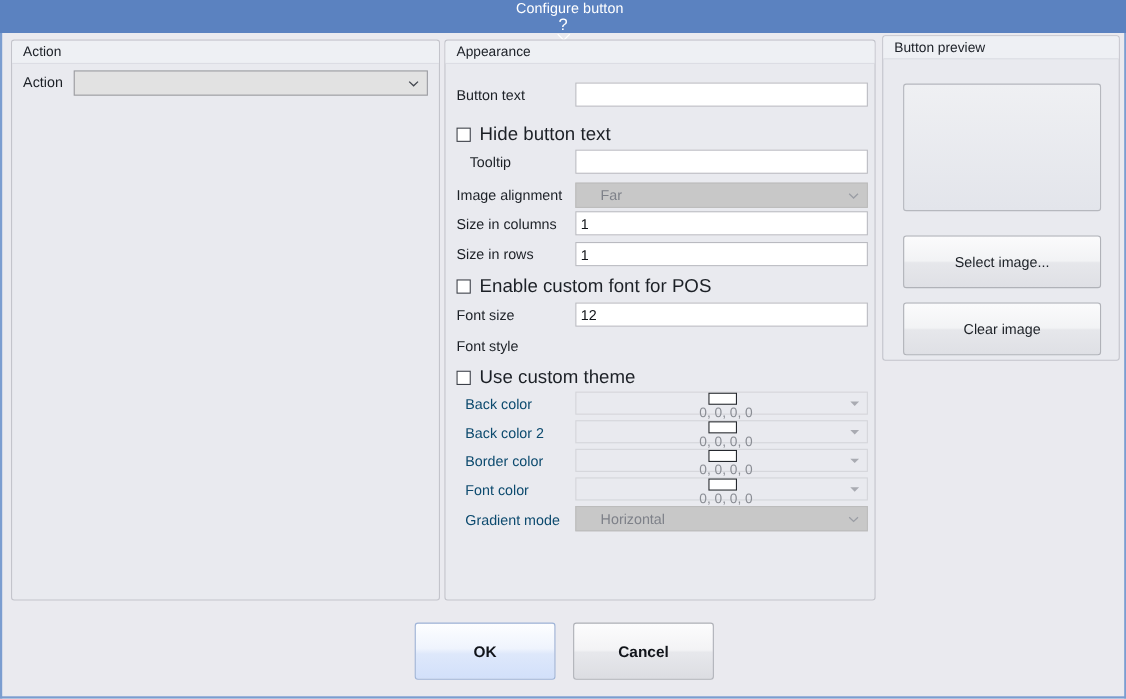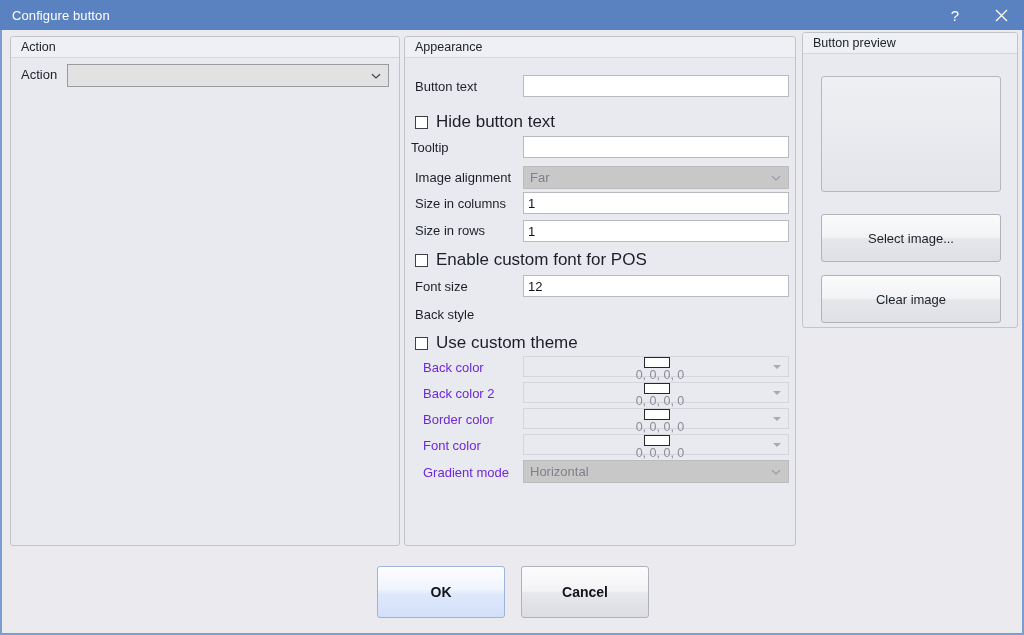"Configure button" .titlebar { flex-direction: none -> column }
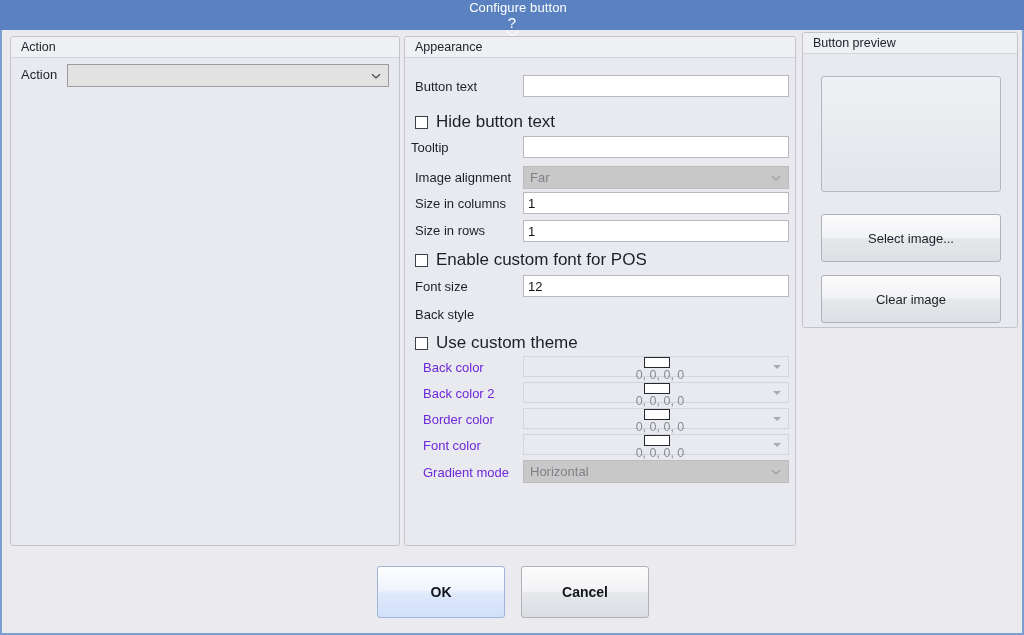"Tooltip" div.row { left: 6px -> 22px }
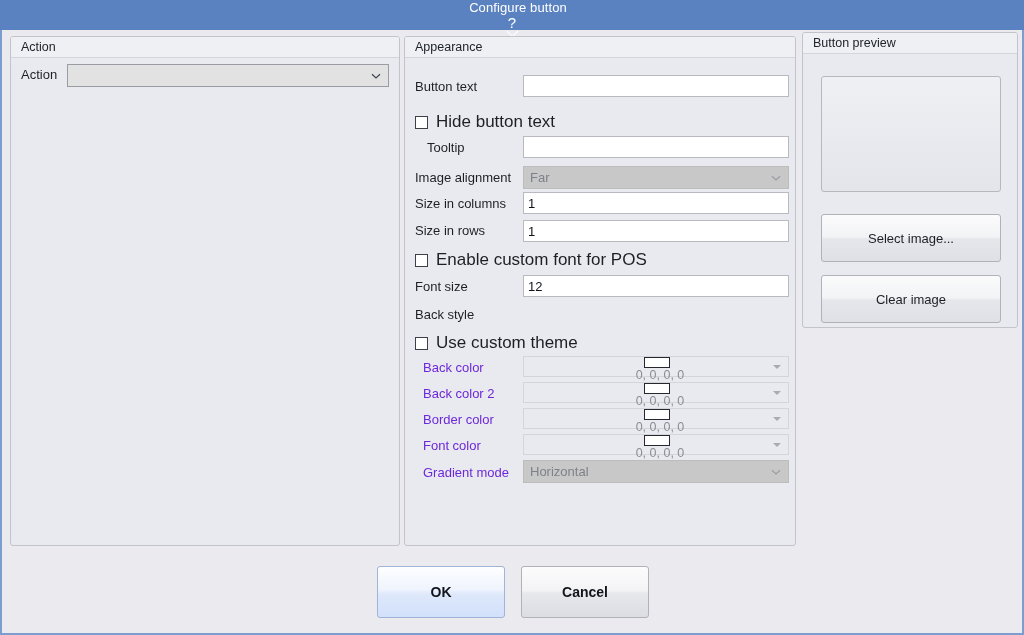"Far" .combo { padding-left: 6px -> 22px }
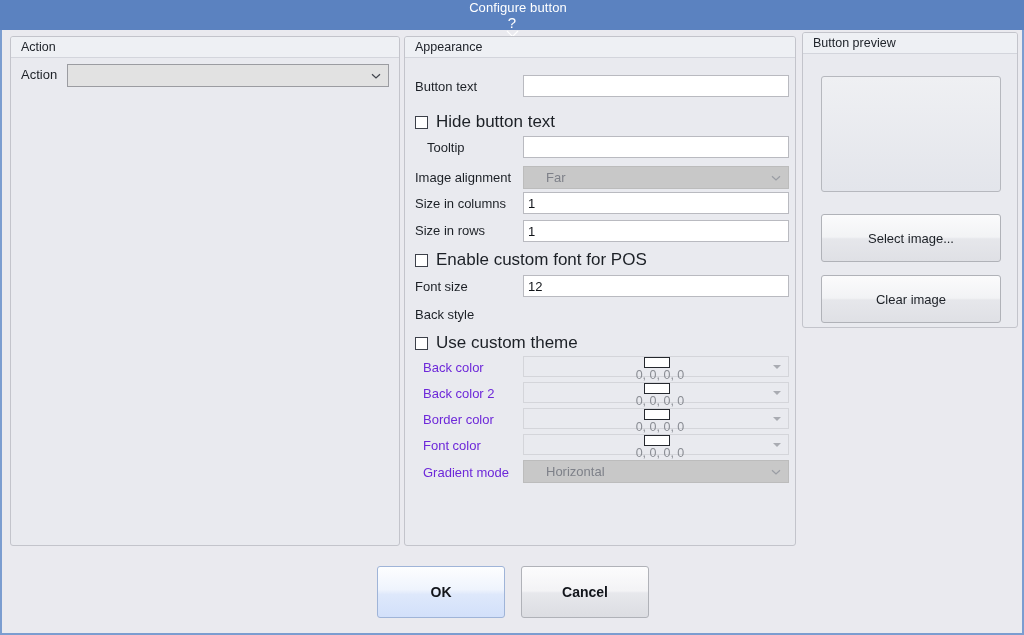"Back style" span.lbl { text: Back -> Font }
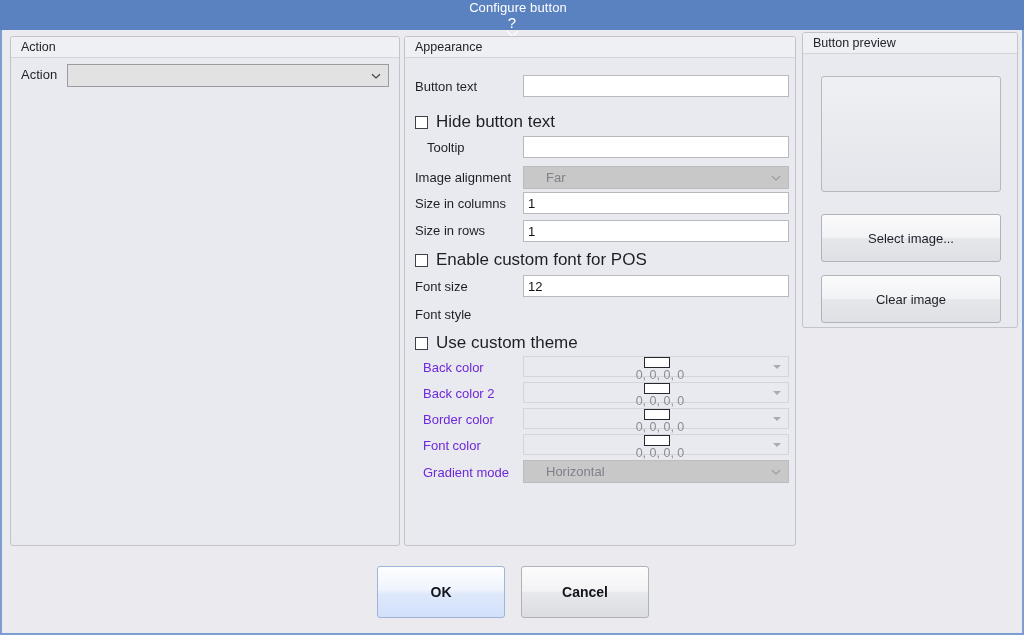"Back color" .lbl.disabled { color: #6d28d9 -> #0c4a6e }
